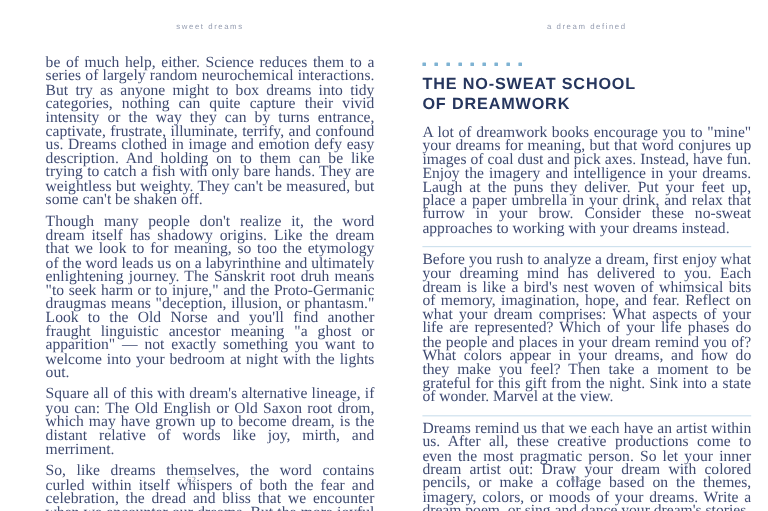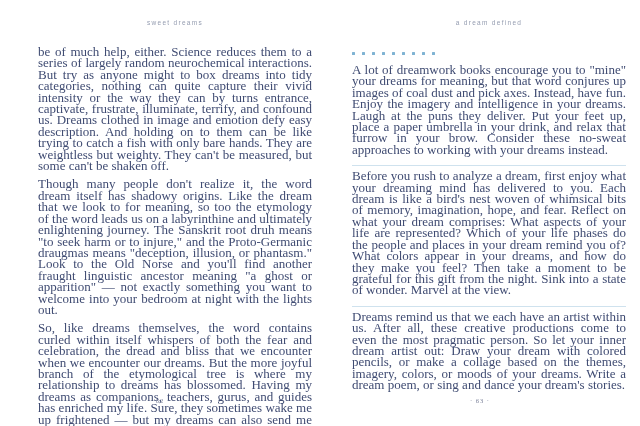"THE NO-SWEAT SCHOOL" div.chapter-title { html: none -> <div> <div>THE NO-SWEAT SCHOOL</div> <div>OF DREAMWORK</div> </div> }
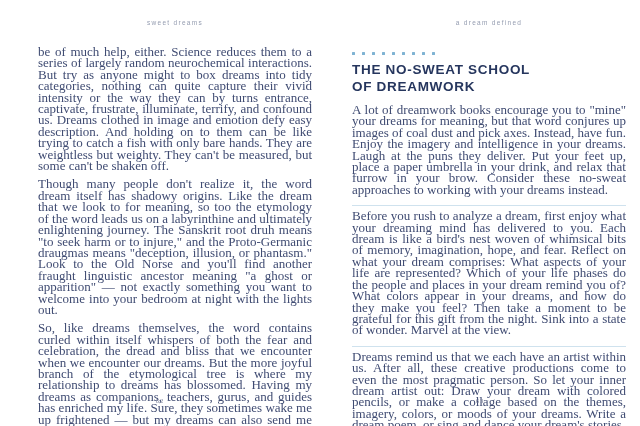"Square all of this with" p { html: none -> <p>Square all of this with dream's alternative lineage, if you can: The Old English or Old Saxon root drom, which may have grown up to become dream, is the distant relative of words like joy, mirth, and merriment.</p> }
